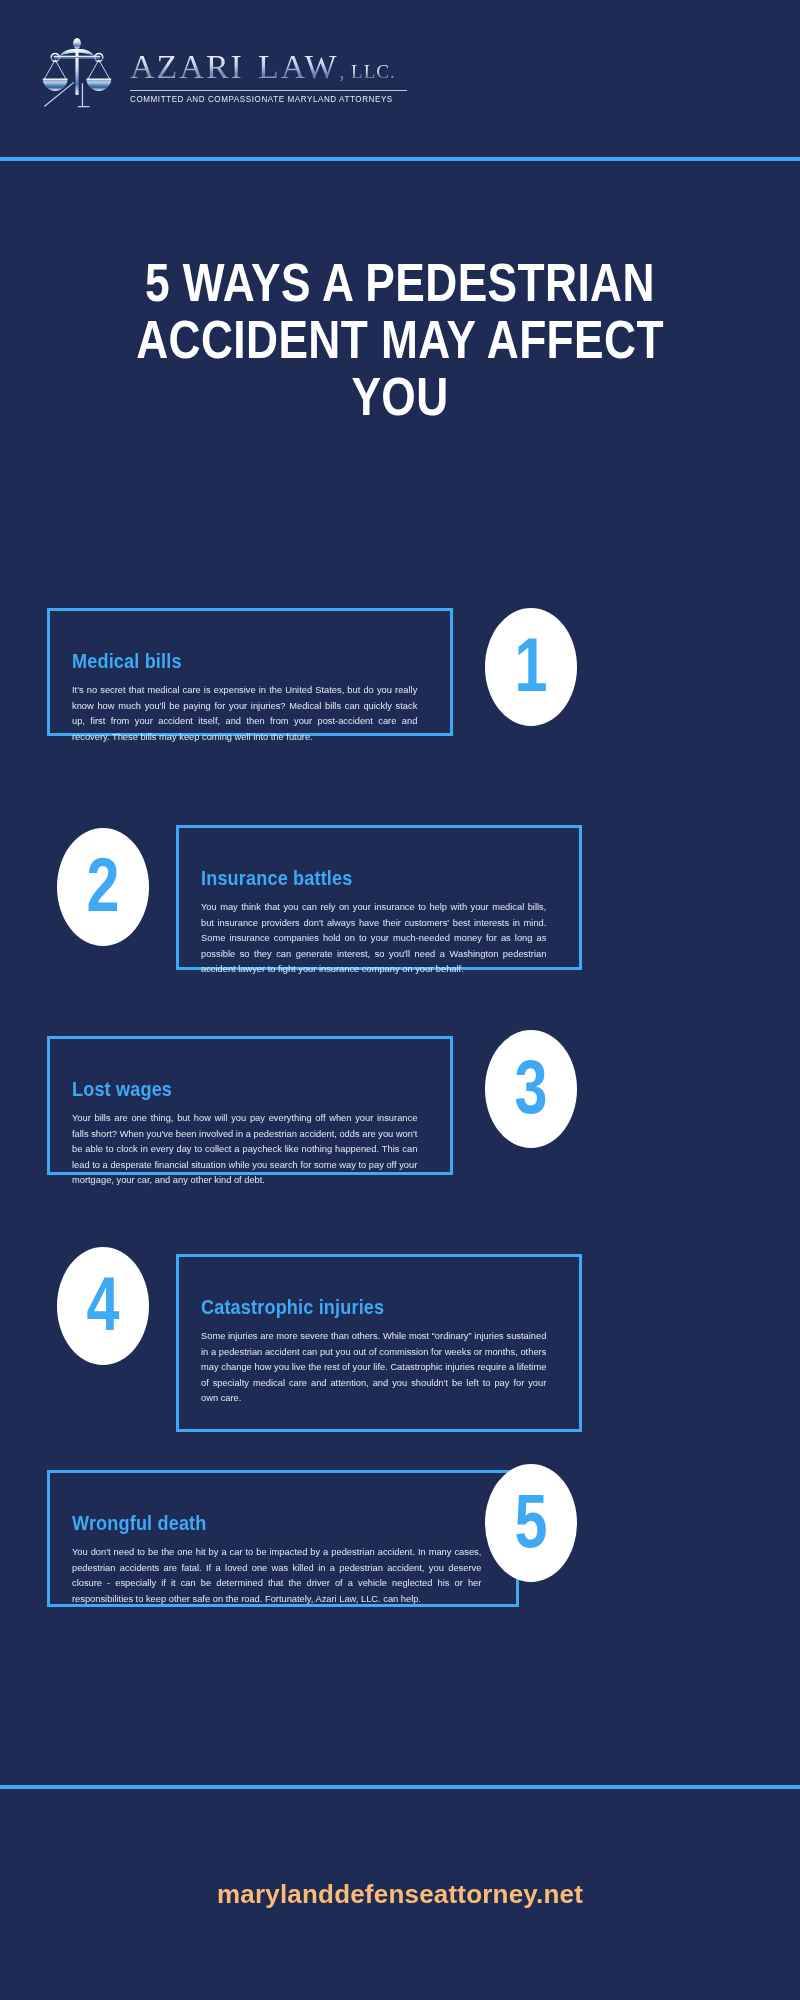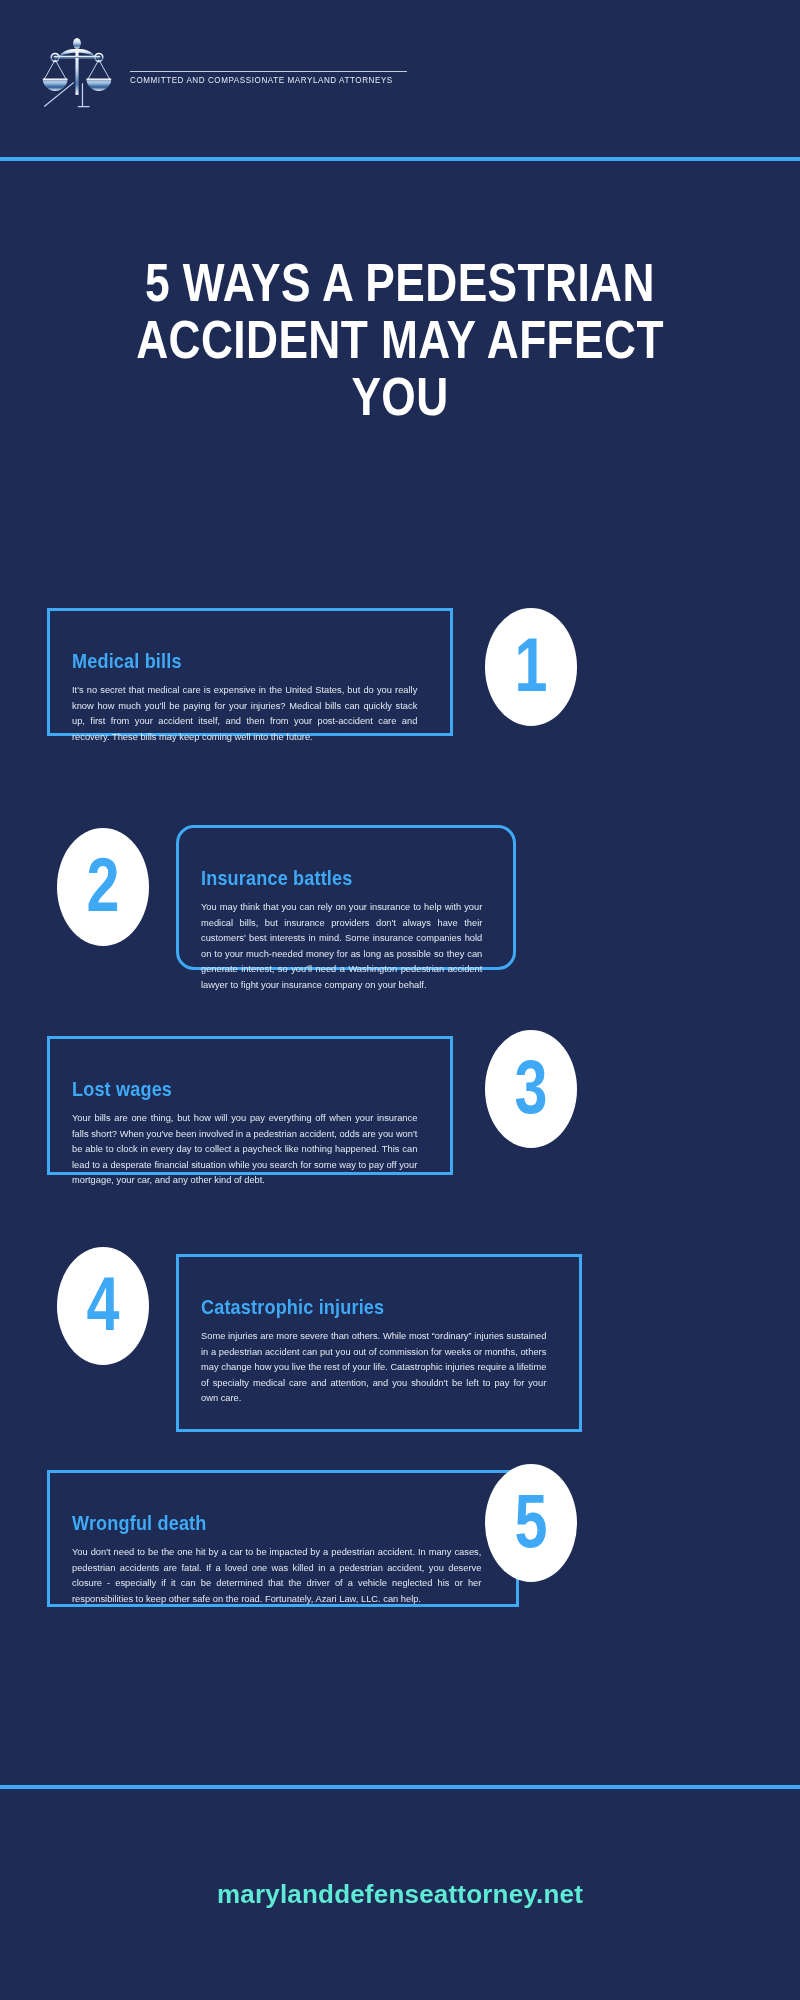"AZARI" div.logo-main { html: none -> <div> <span>AZARI</span> <span>LAW</span> <span>, LLC.</span> </div> }
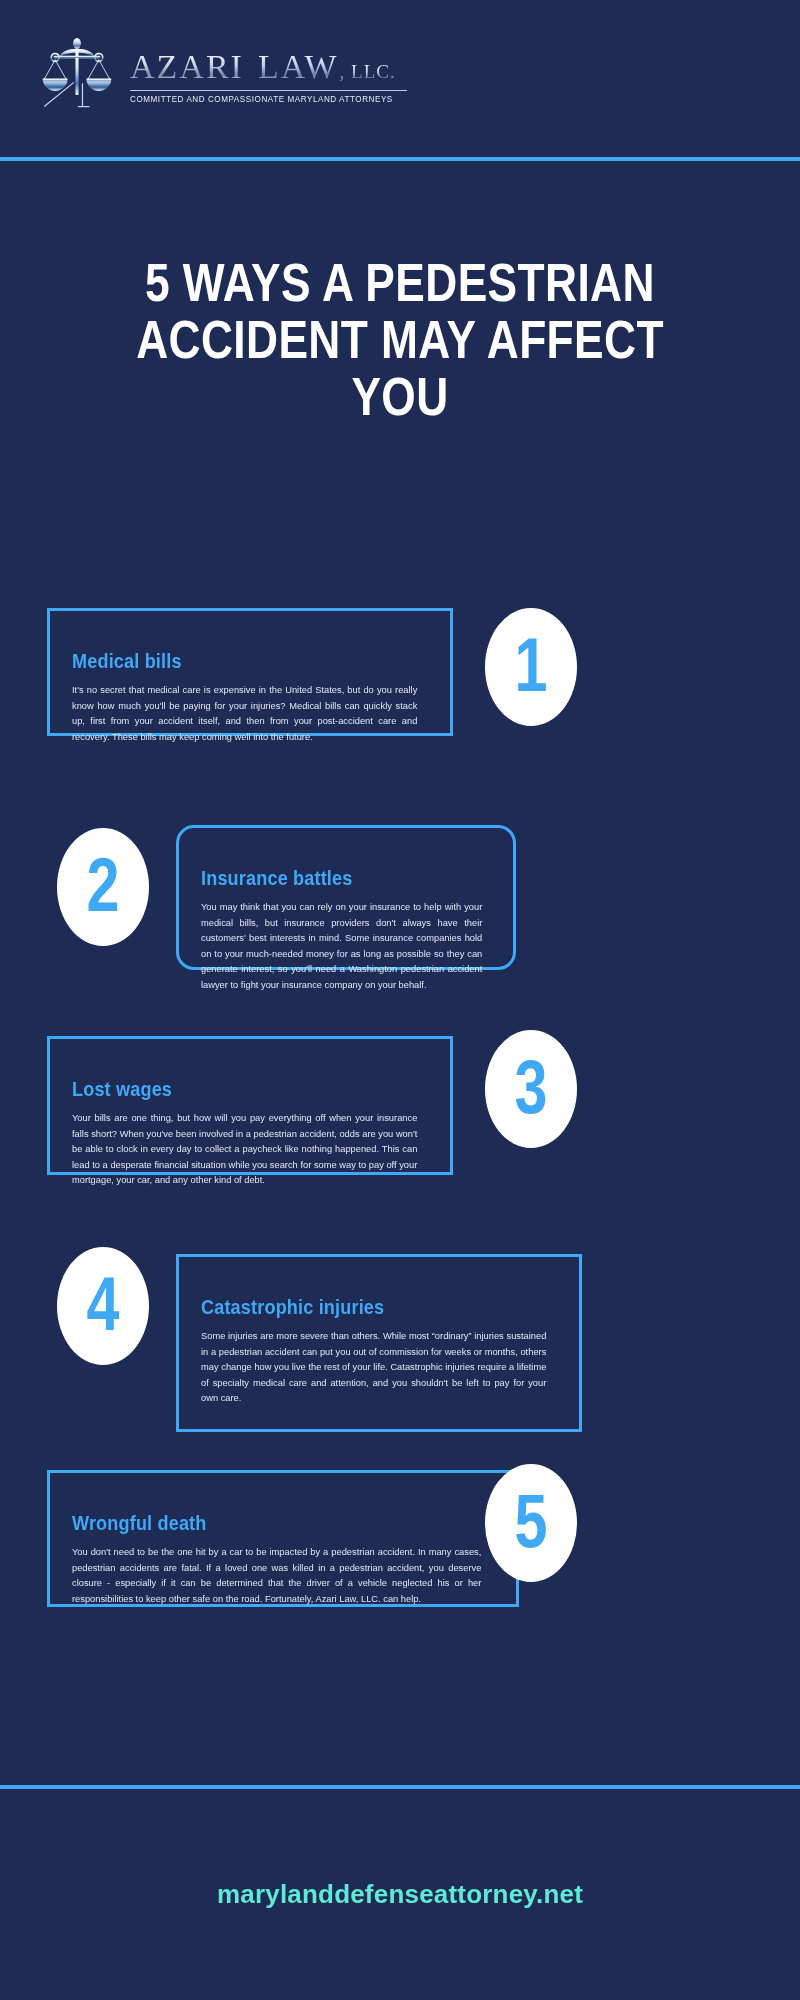"Insurance battles" #card2 { border-radius: 18px -> none; width: 340px -> 406px }
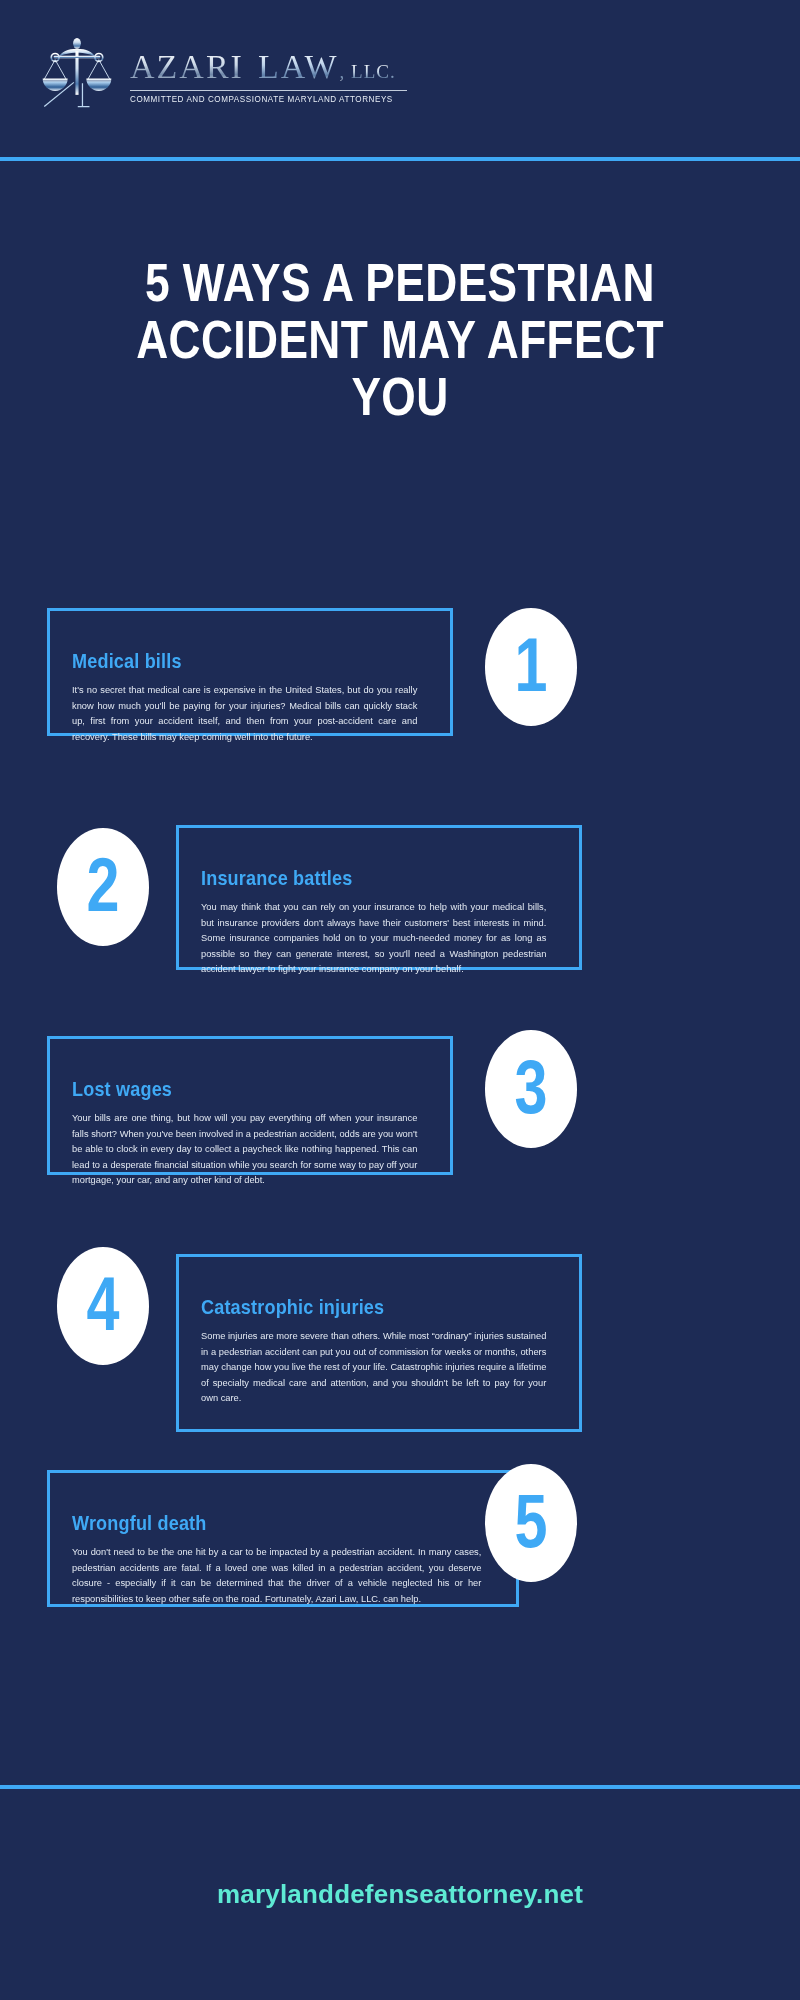"marylanddefenseattorney.net" .footer-text { color: #5eead4 -> #fdba74 }
